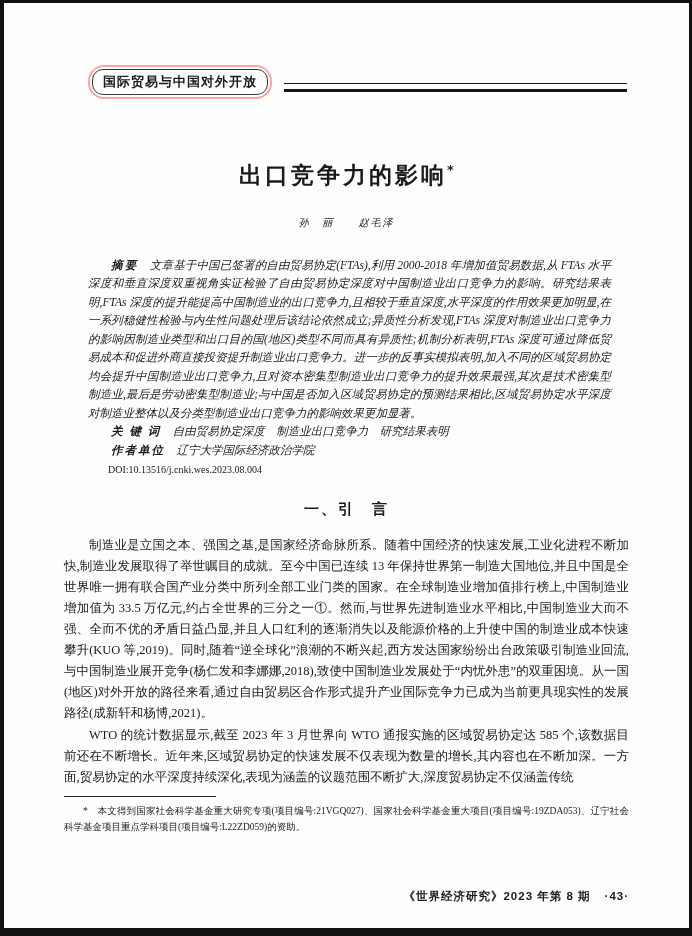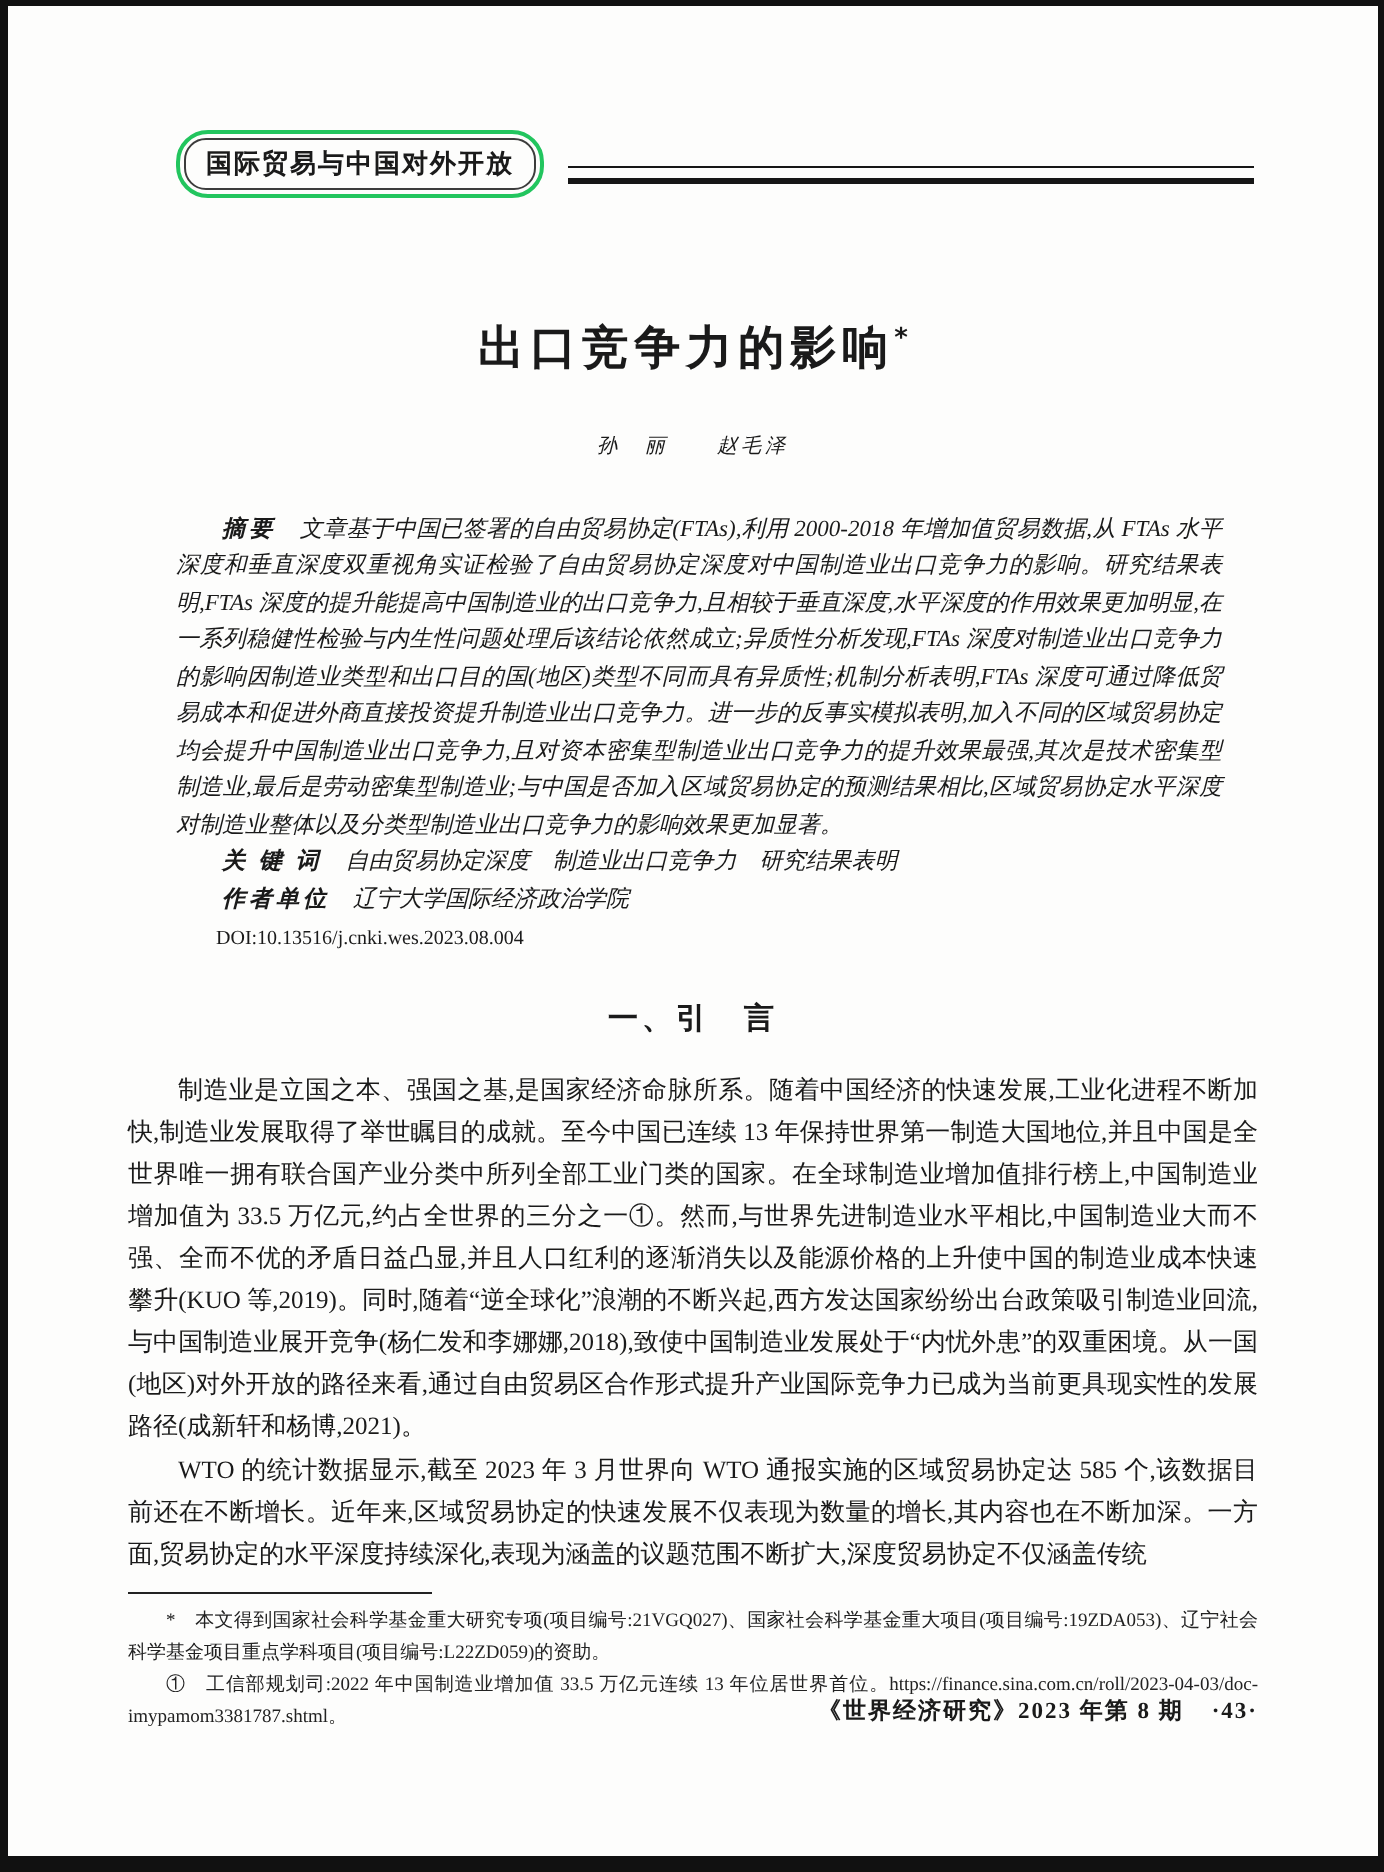"国际贸易与中国对外开放" .badge-outer { border: 2px solid #22c55e -> 2px solid #fca5a5 }
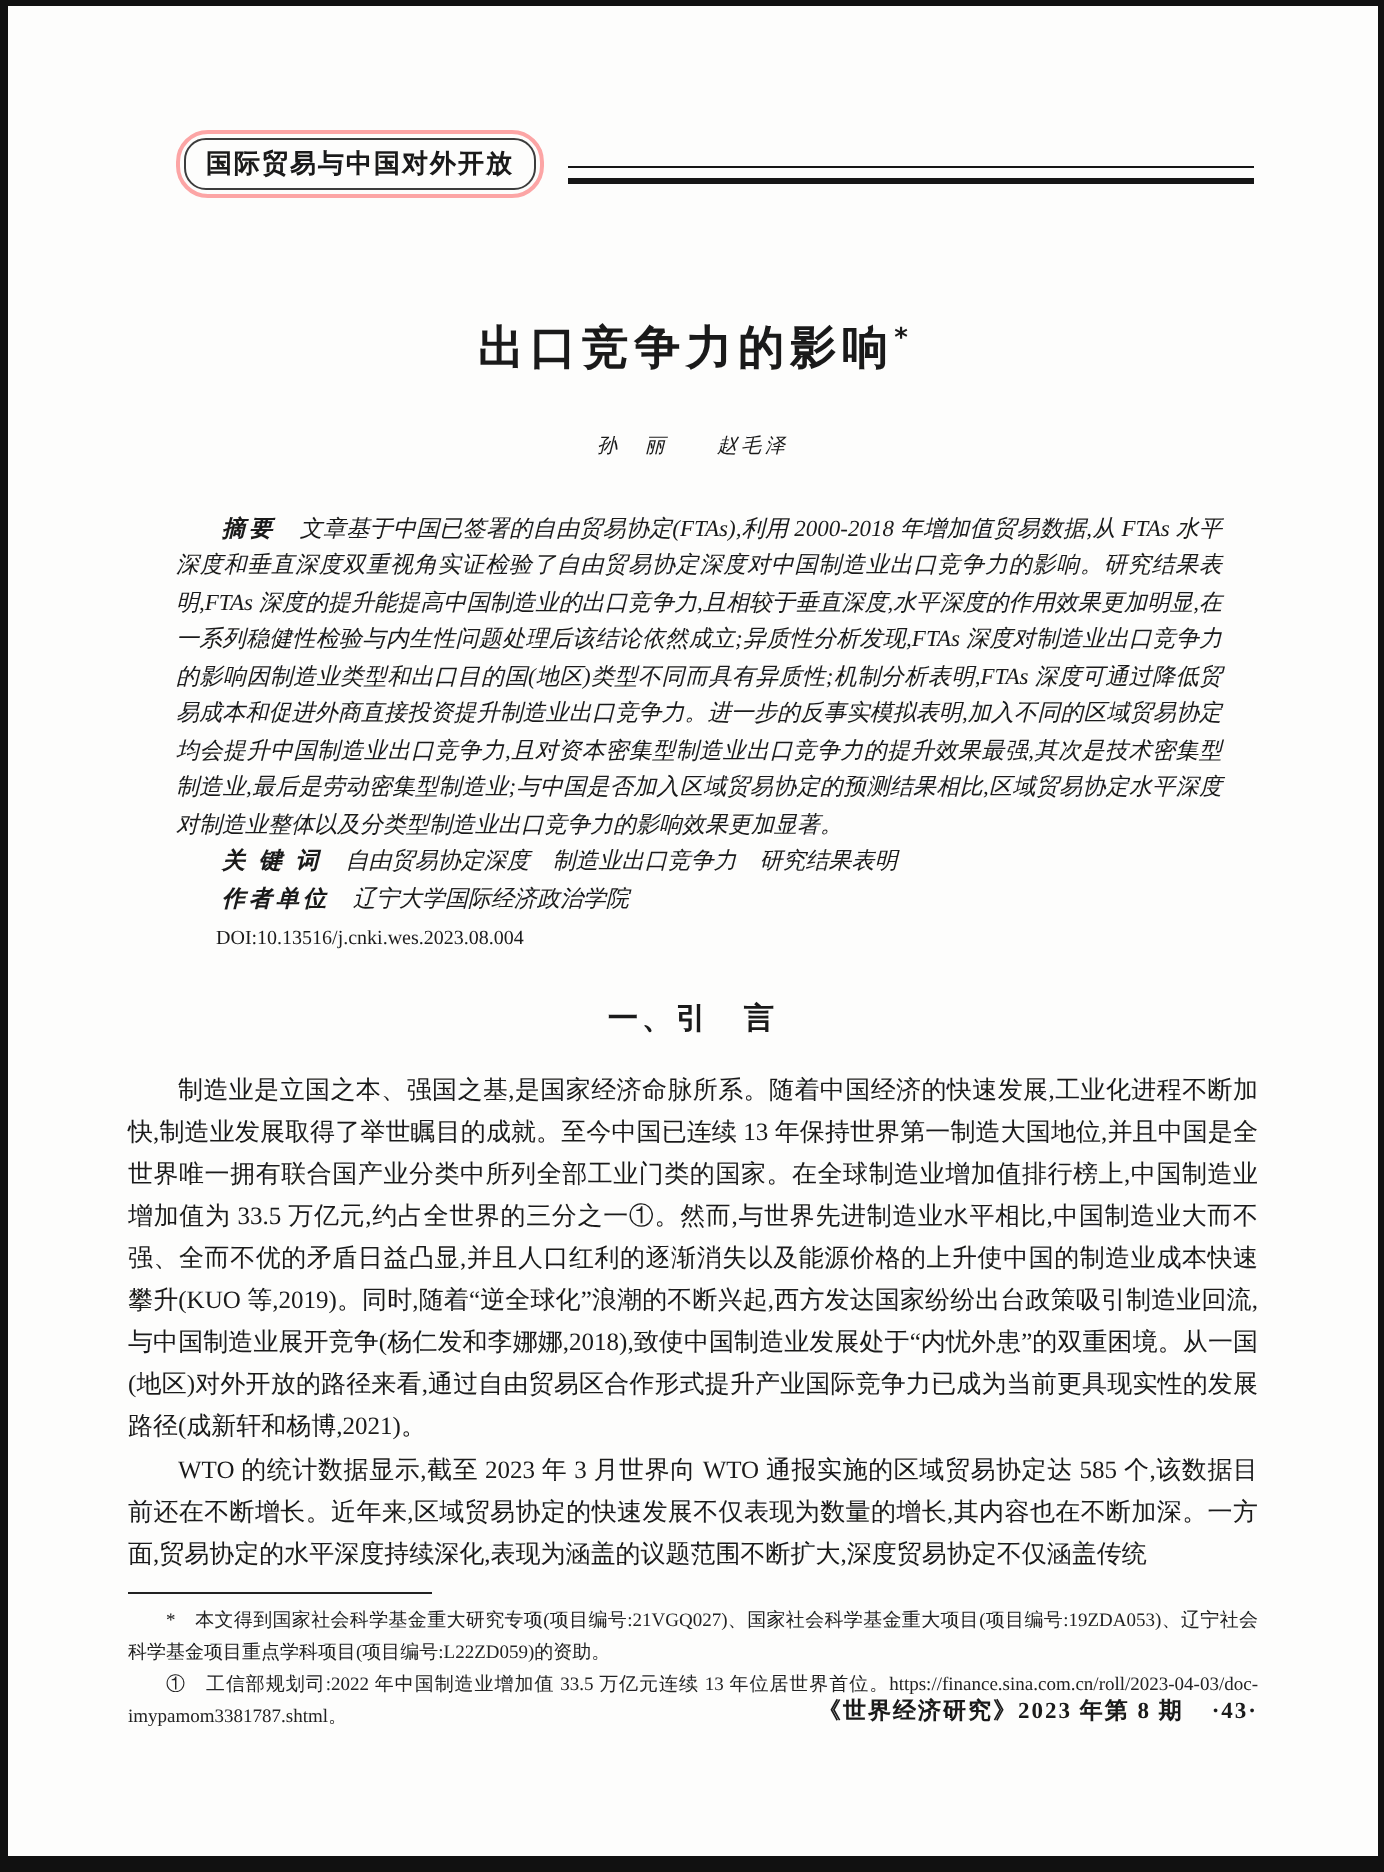"① 工信部规划司:2022 年中国制造业增加值 33.5 万亿元连续" p { html: <p>① 工信部规划司:2022 年中国制造业增加值 33.5 万亿元连续 13 年位居世界首位。https://finance.sina.com.cn/roll/2023-04-03/doc-imypamom3381787.shtml。</p> -> none }
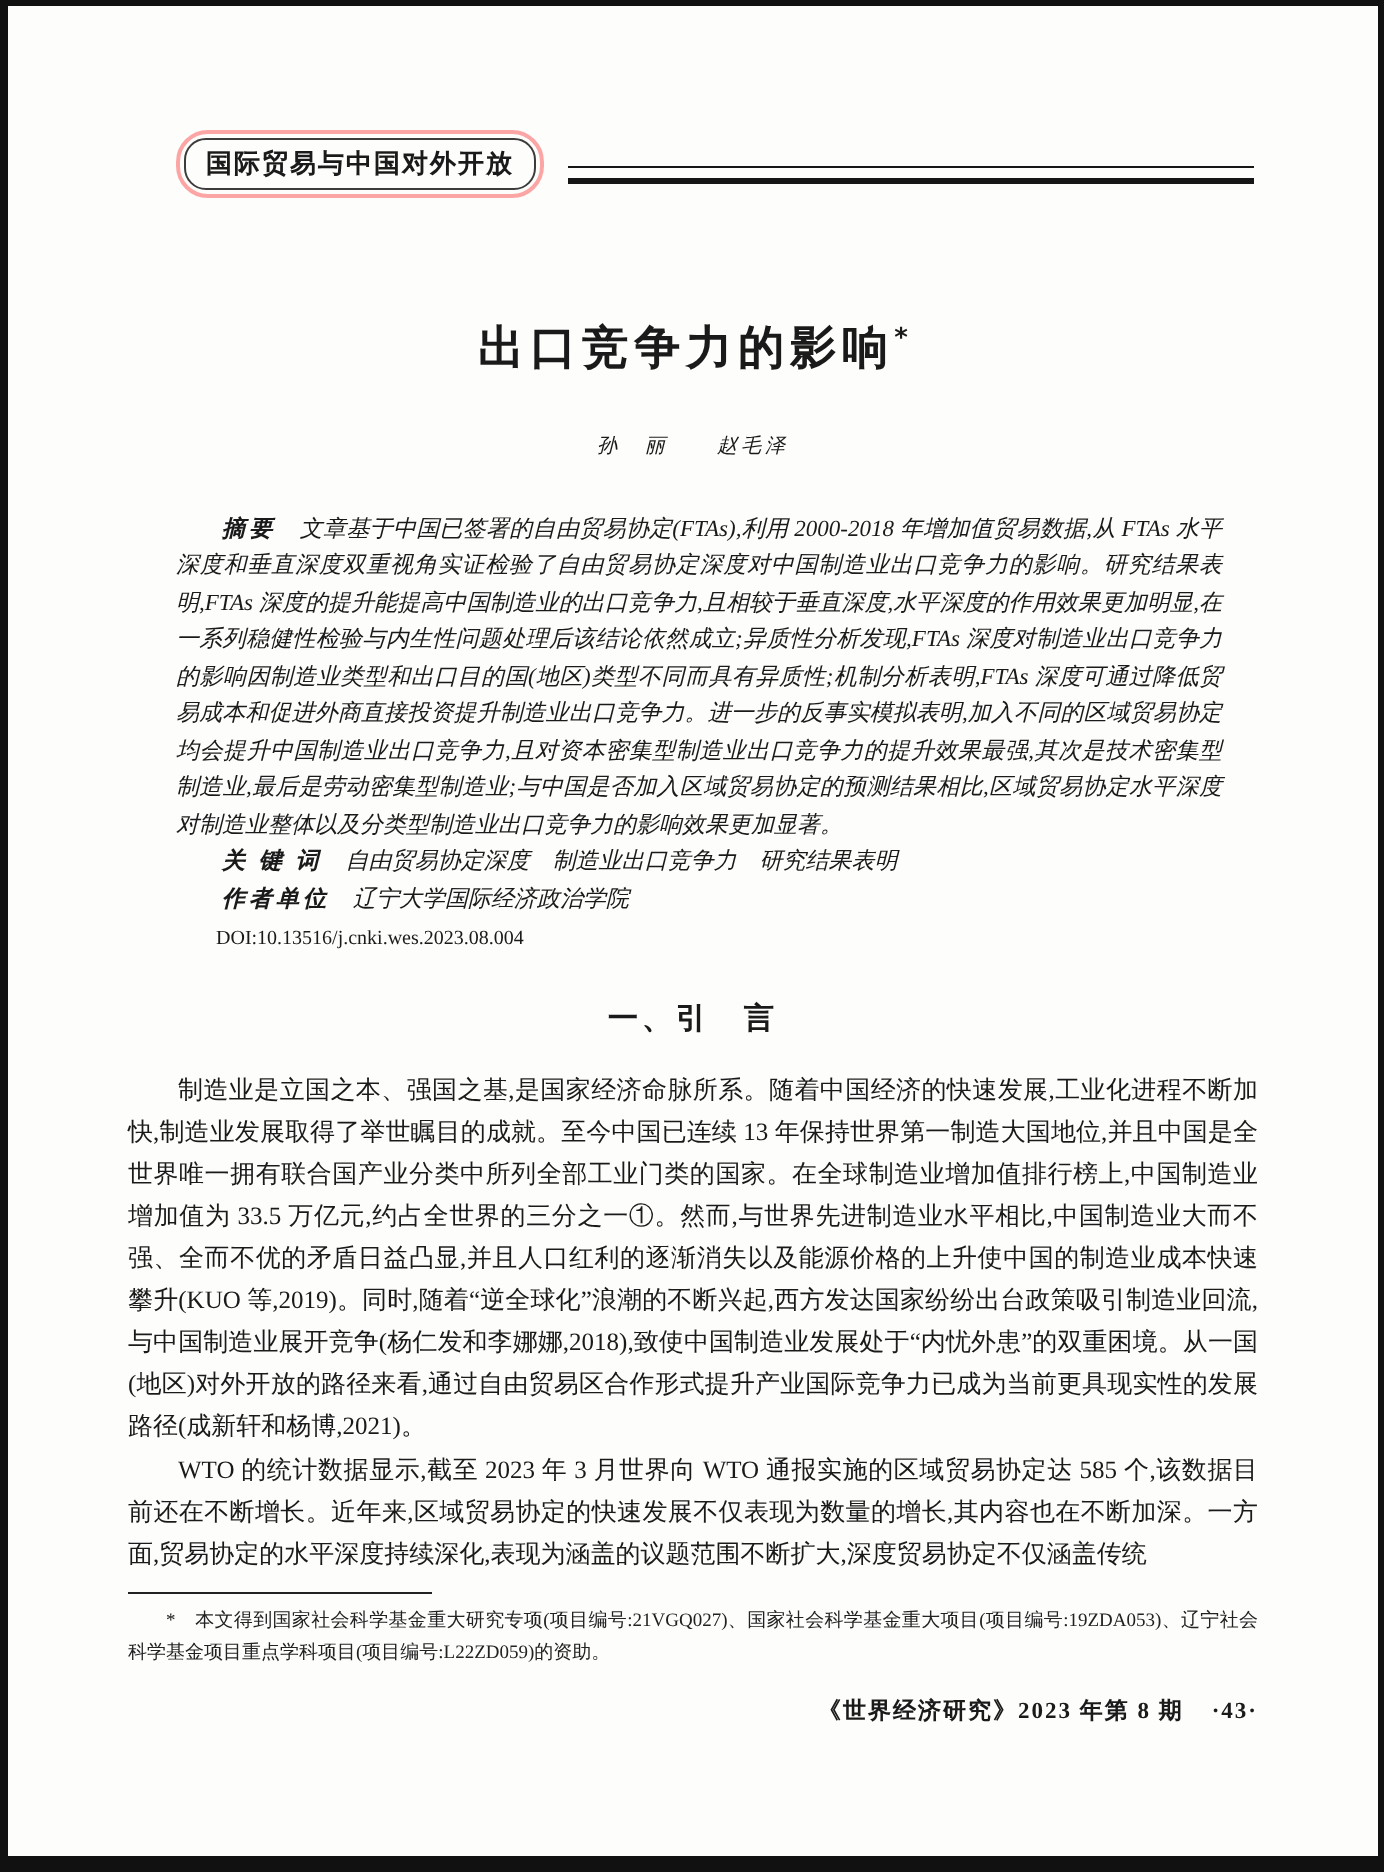"《世界经济研究》2023 年第 8 期 ·43·" .journal-footer { font-family: Liberation Serif, serif -> Liberation Sans, sans-serif; top: 845px -> 886px }
